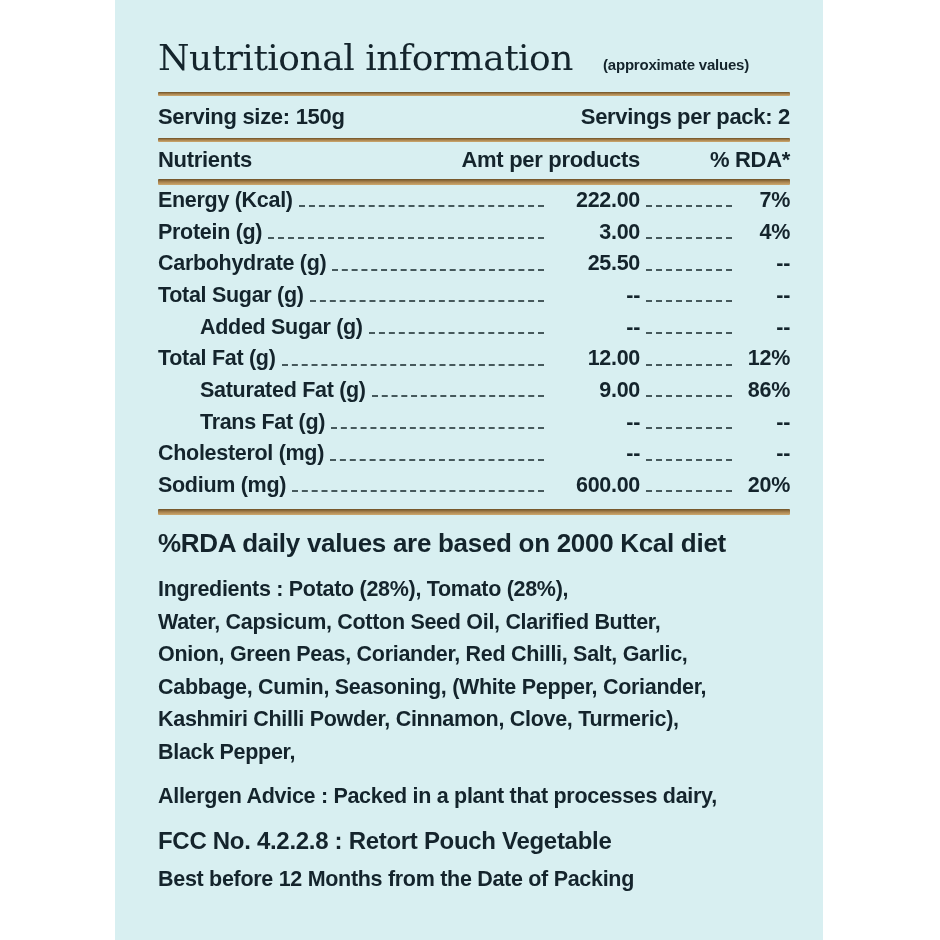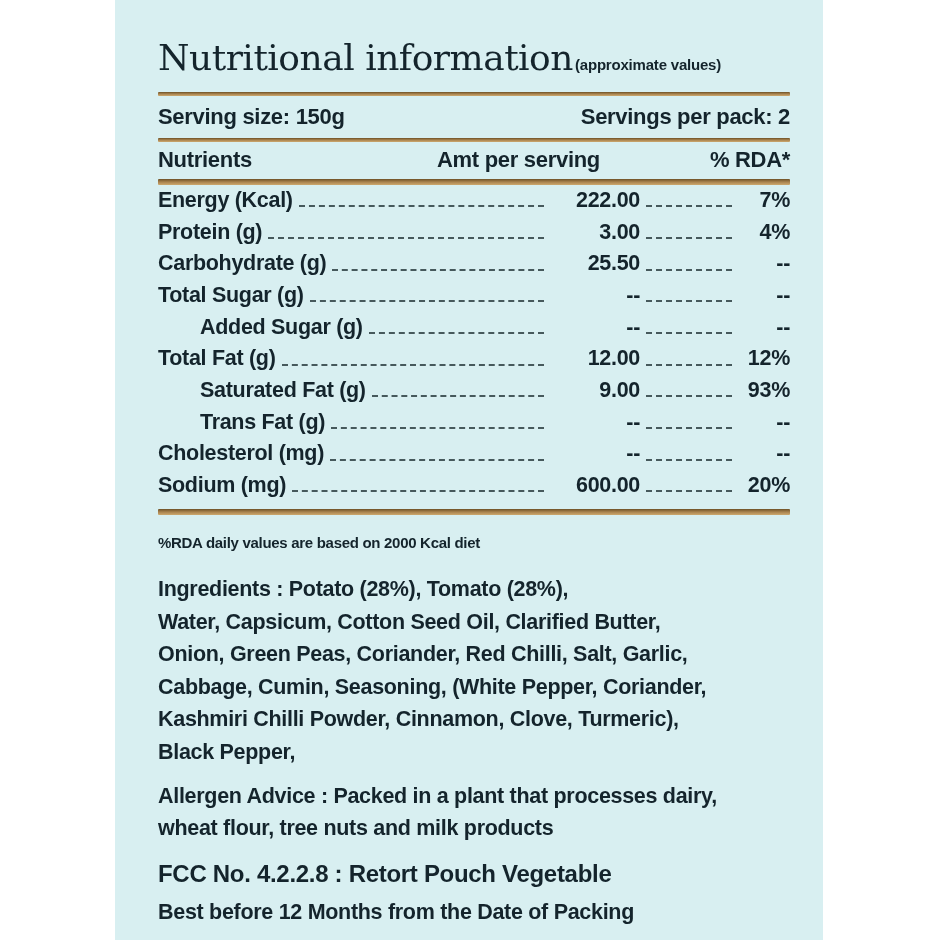"Nutritional information" .title-row { gap: 2px -> 30px }
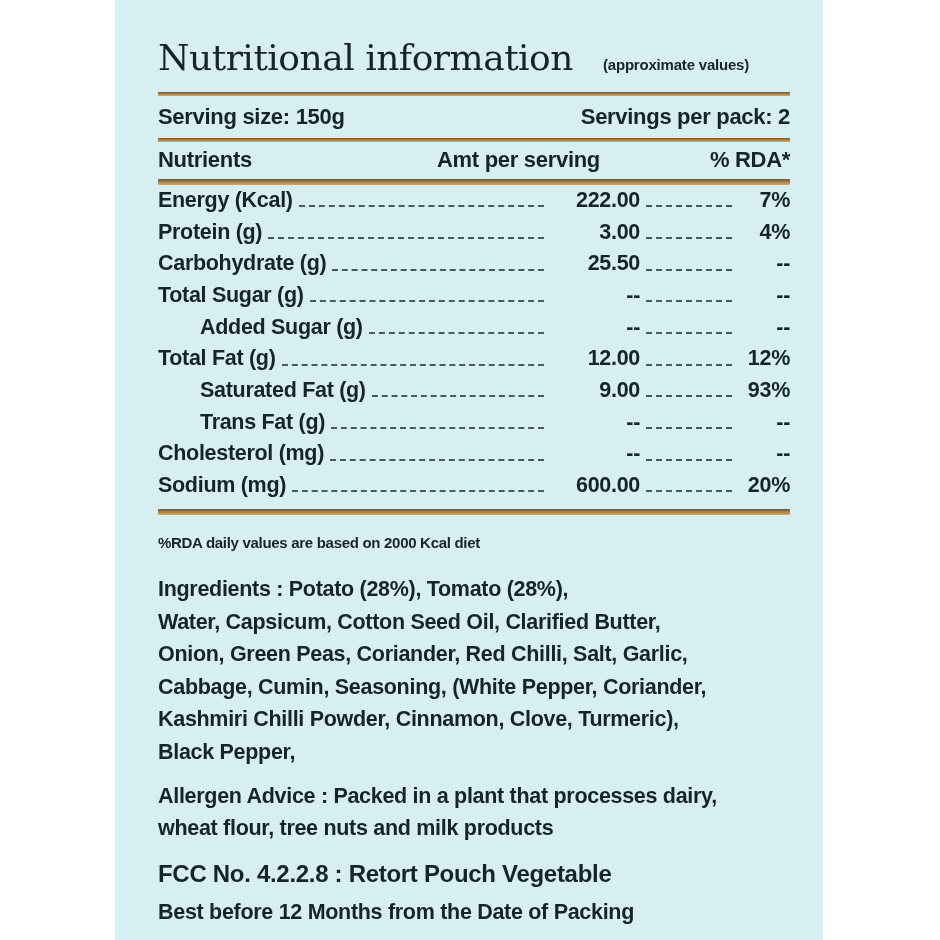"Nutrients" .hdr-row { gap: 40px -> none }
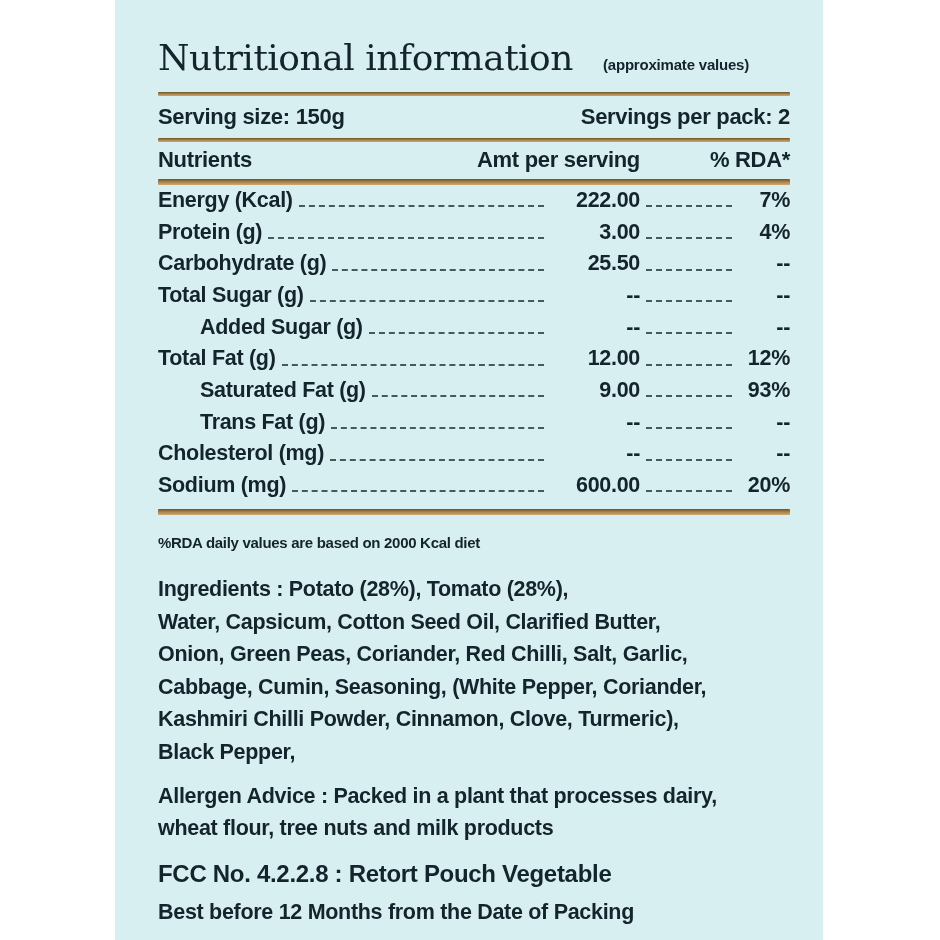"Amt per serving" span.c2 { text: serving -> products }
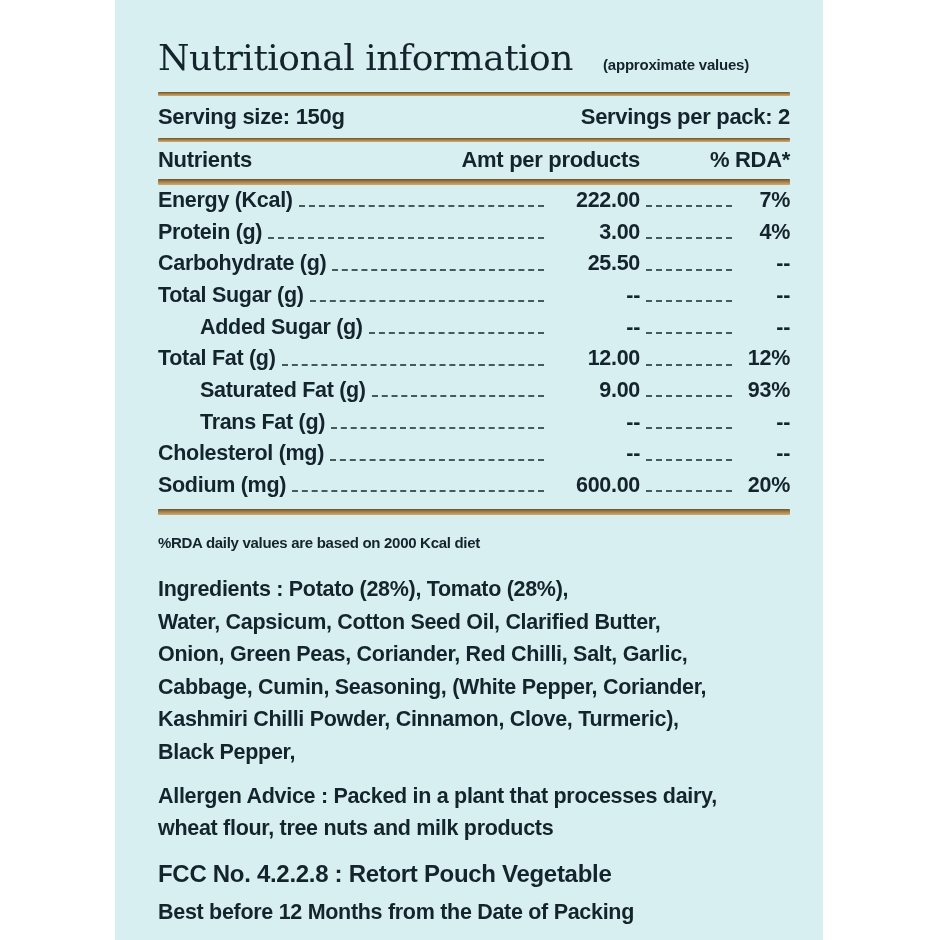"93%" span.rda { text: 93% -> 86% }
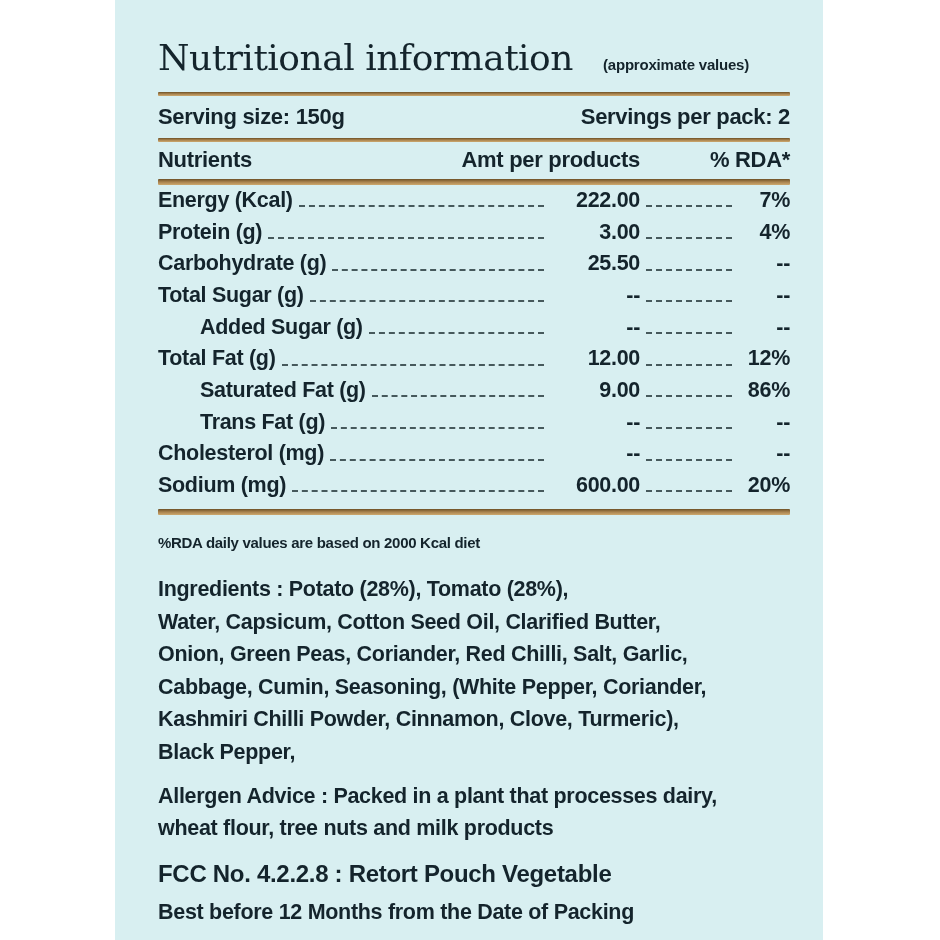"%RDA daily values are based" .note { font-size: 15px -> 26px }
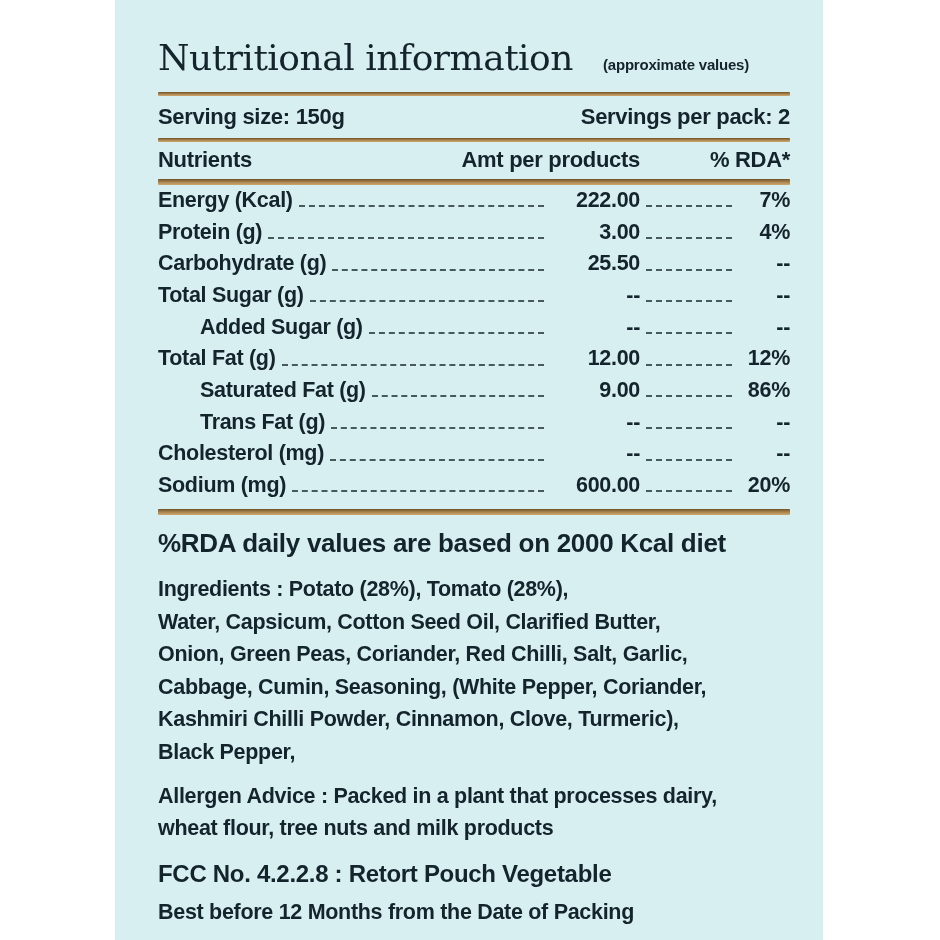"wheat flour, tree nuts and" div.pline { html: <div>wheat flour, tree nuts and milk products</div> -> none }
